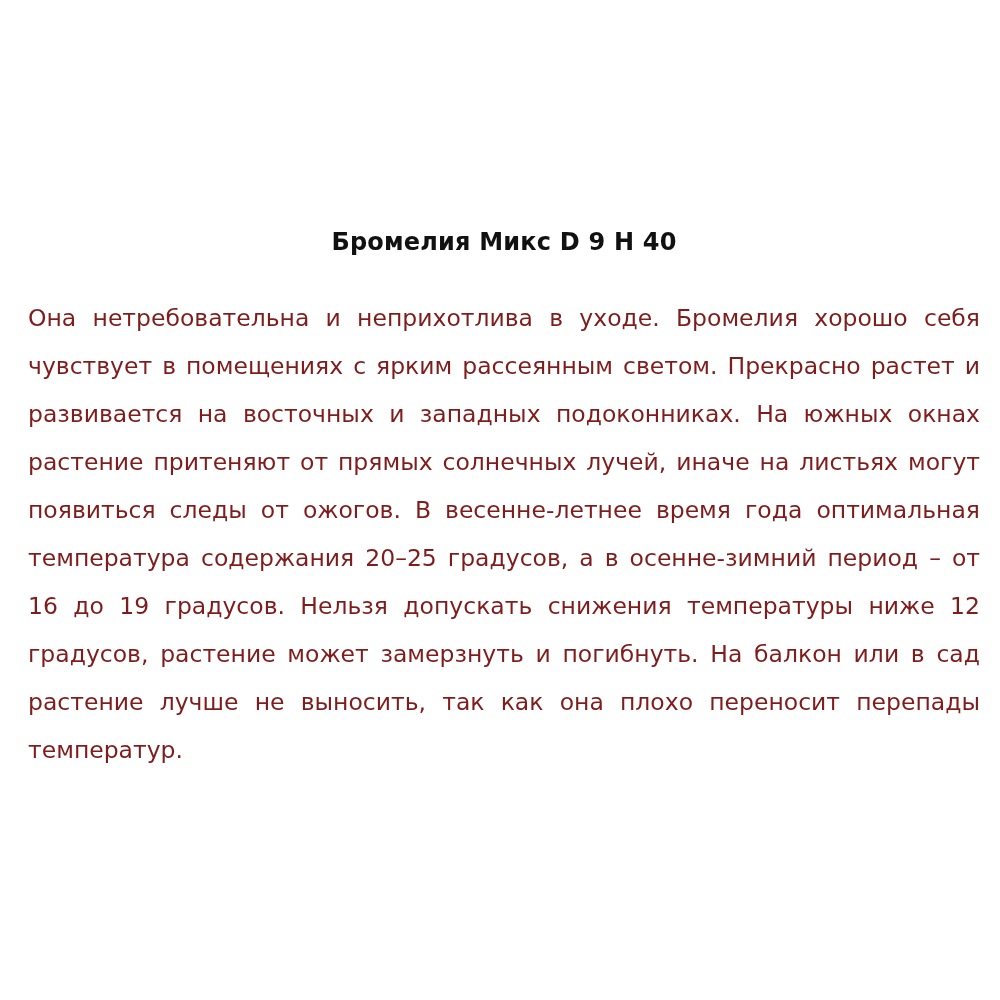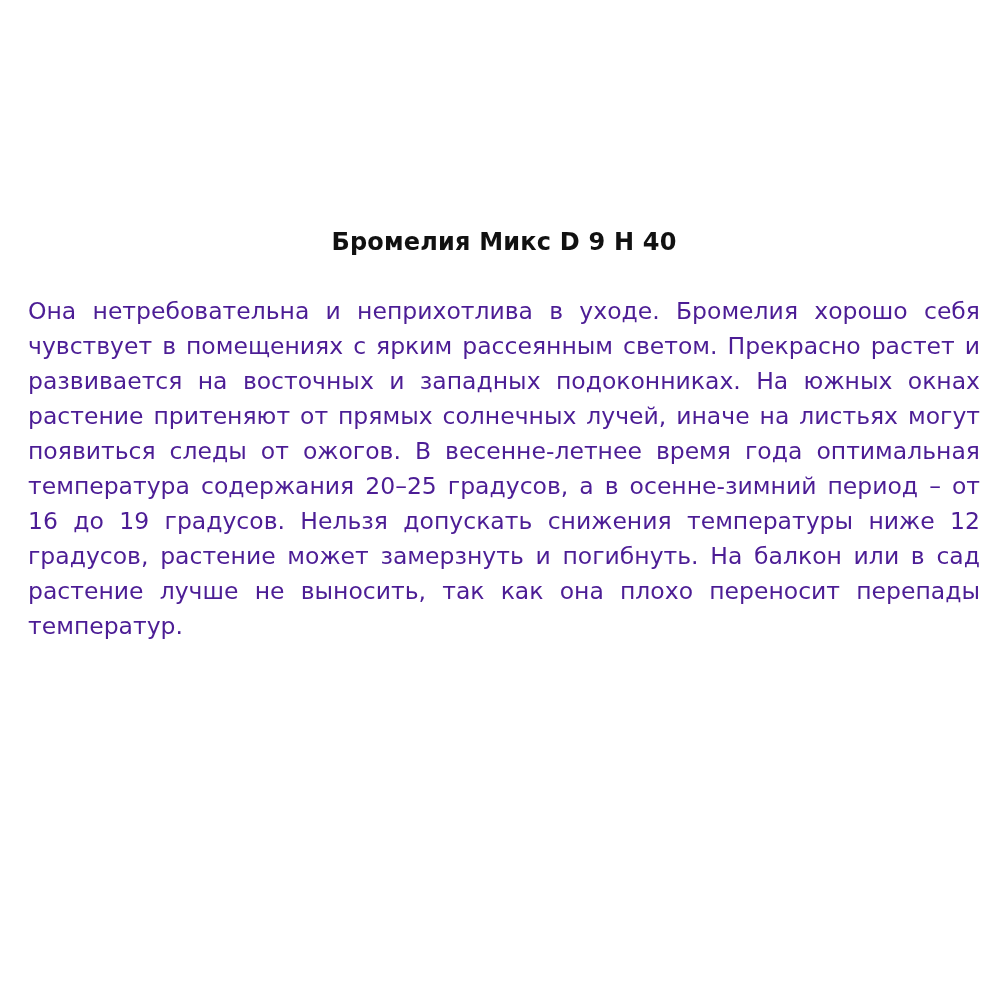"Она нетребовательна и неприхотлива в" .doc-paragraph { color: #4c1d95 -> #7f1d1d; line-height: 35px -> 48px }
